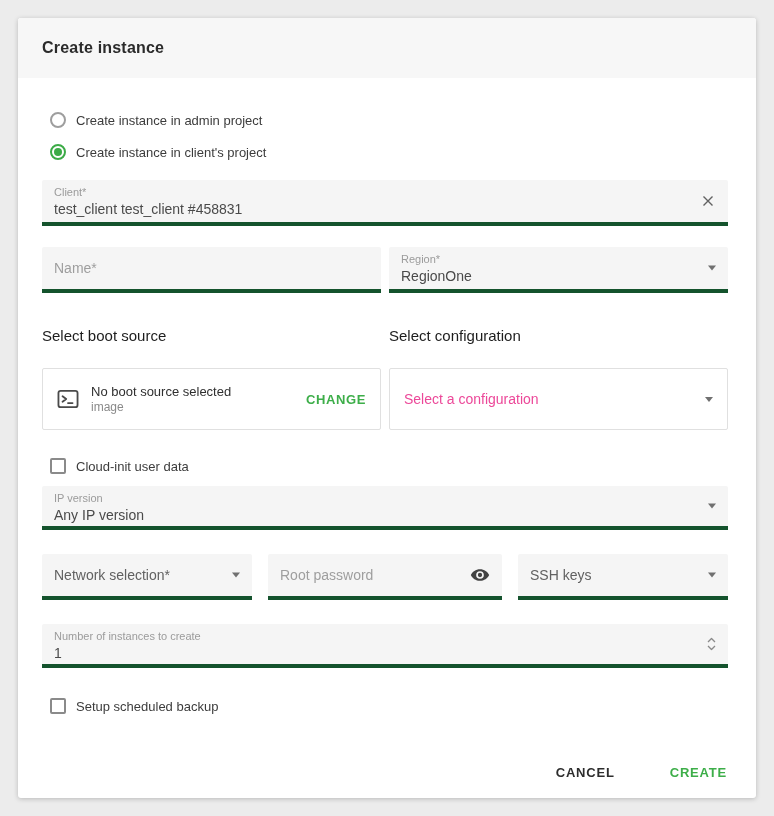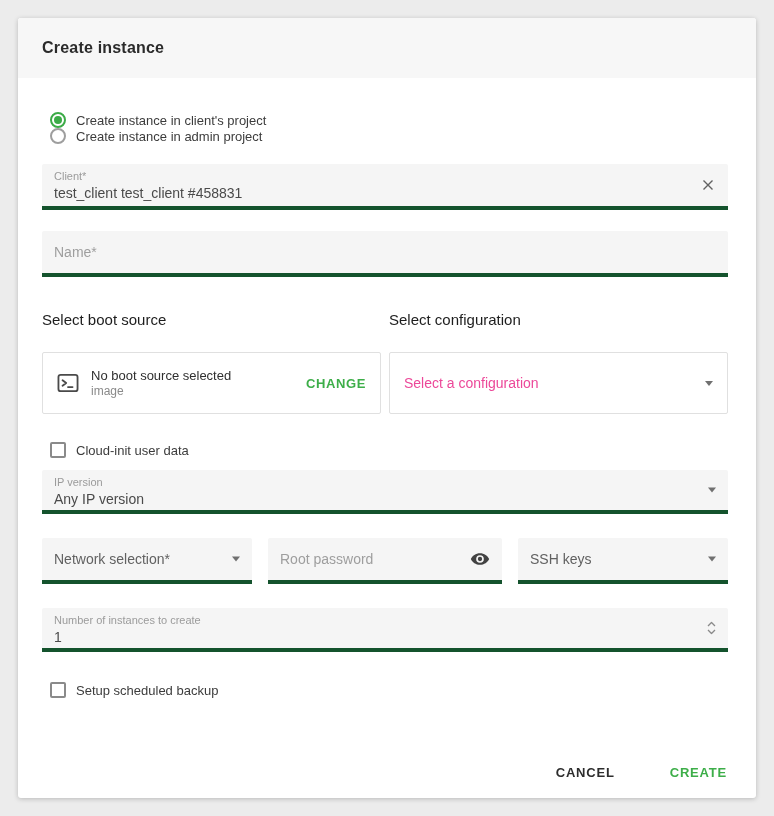"Create instance in client's project" div.radio-row { order: before "Create instance in admin project" -> after "Create instance in admin project" }
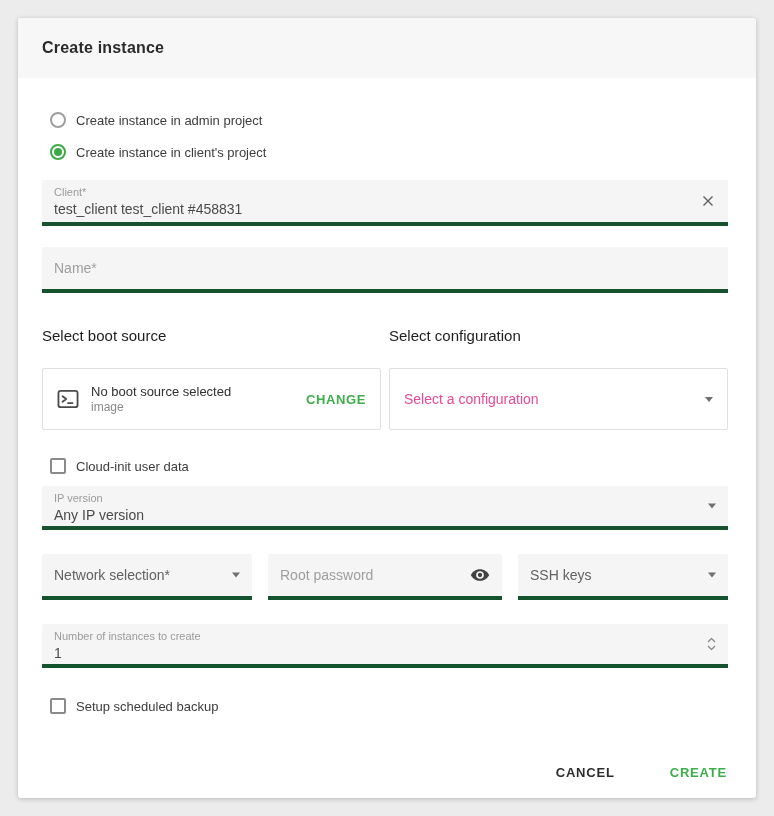"Region*" div.field { html: none -> <div> <span>Region*</span> <span>RegionOne</span> <span></span> </div> }
